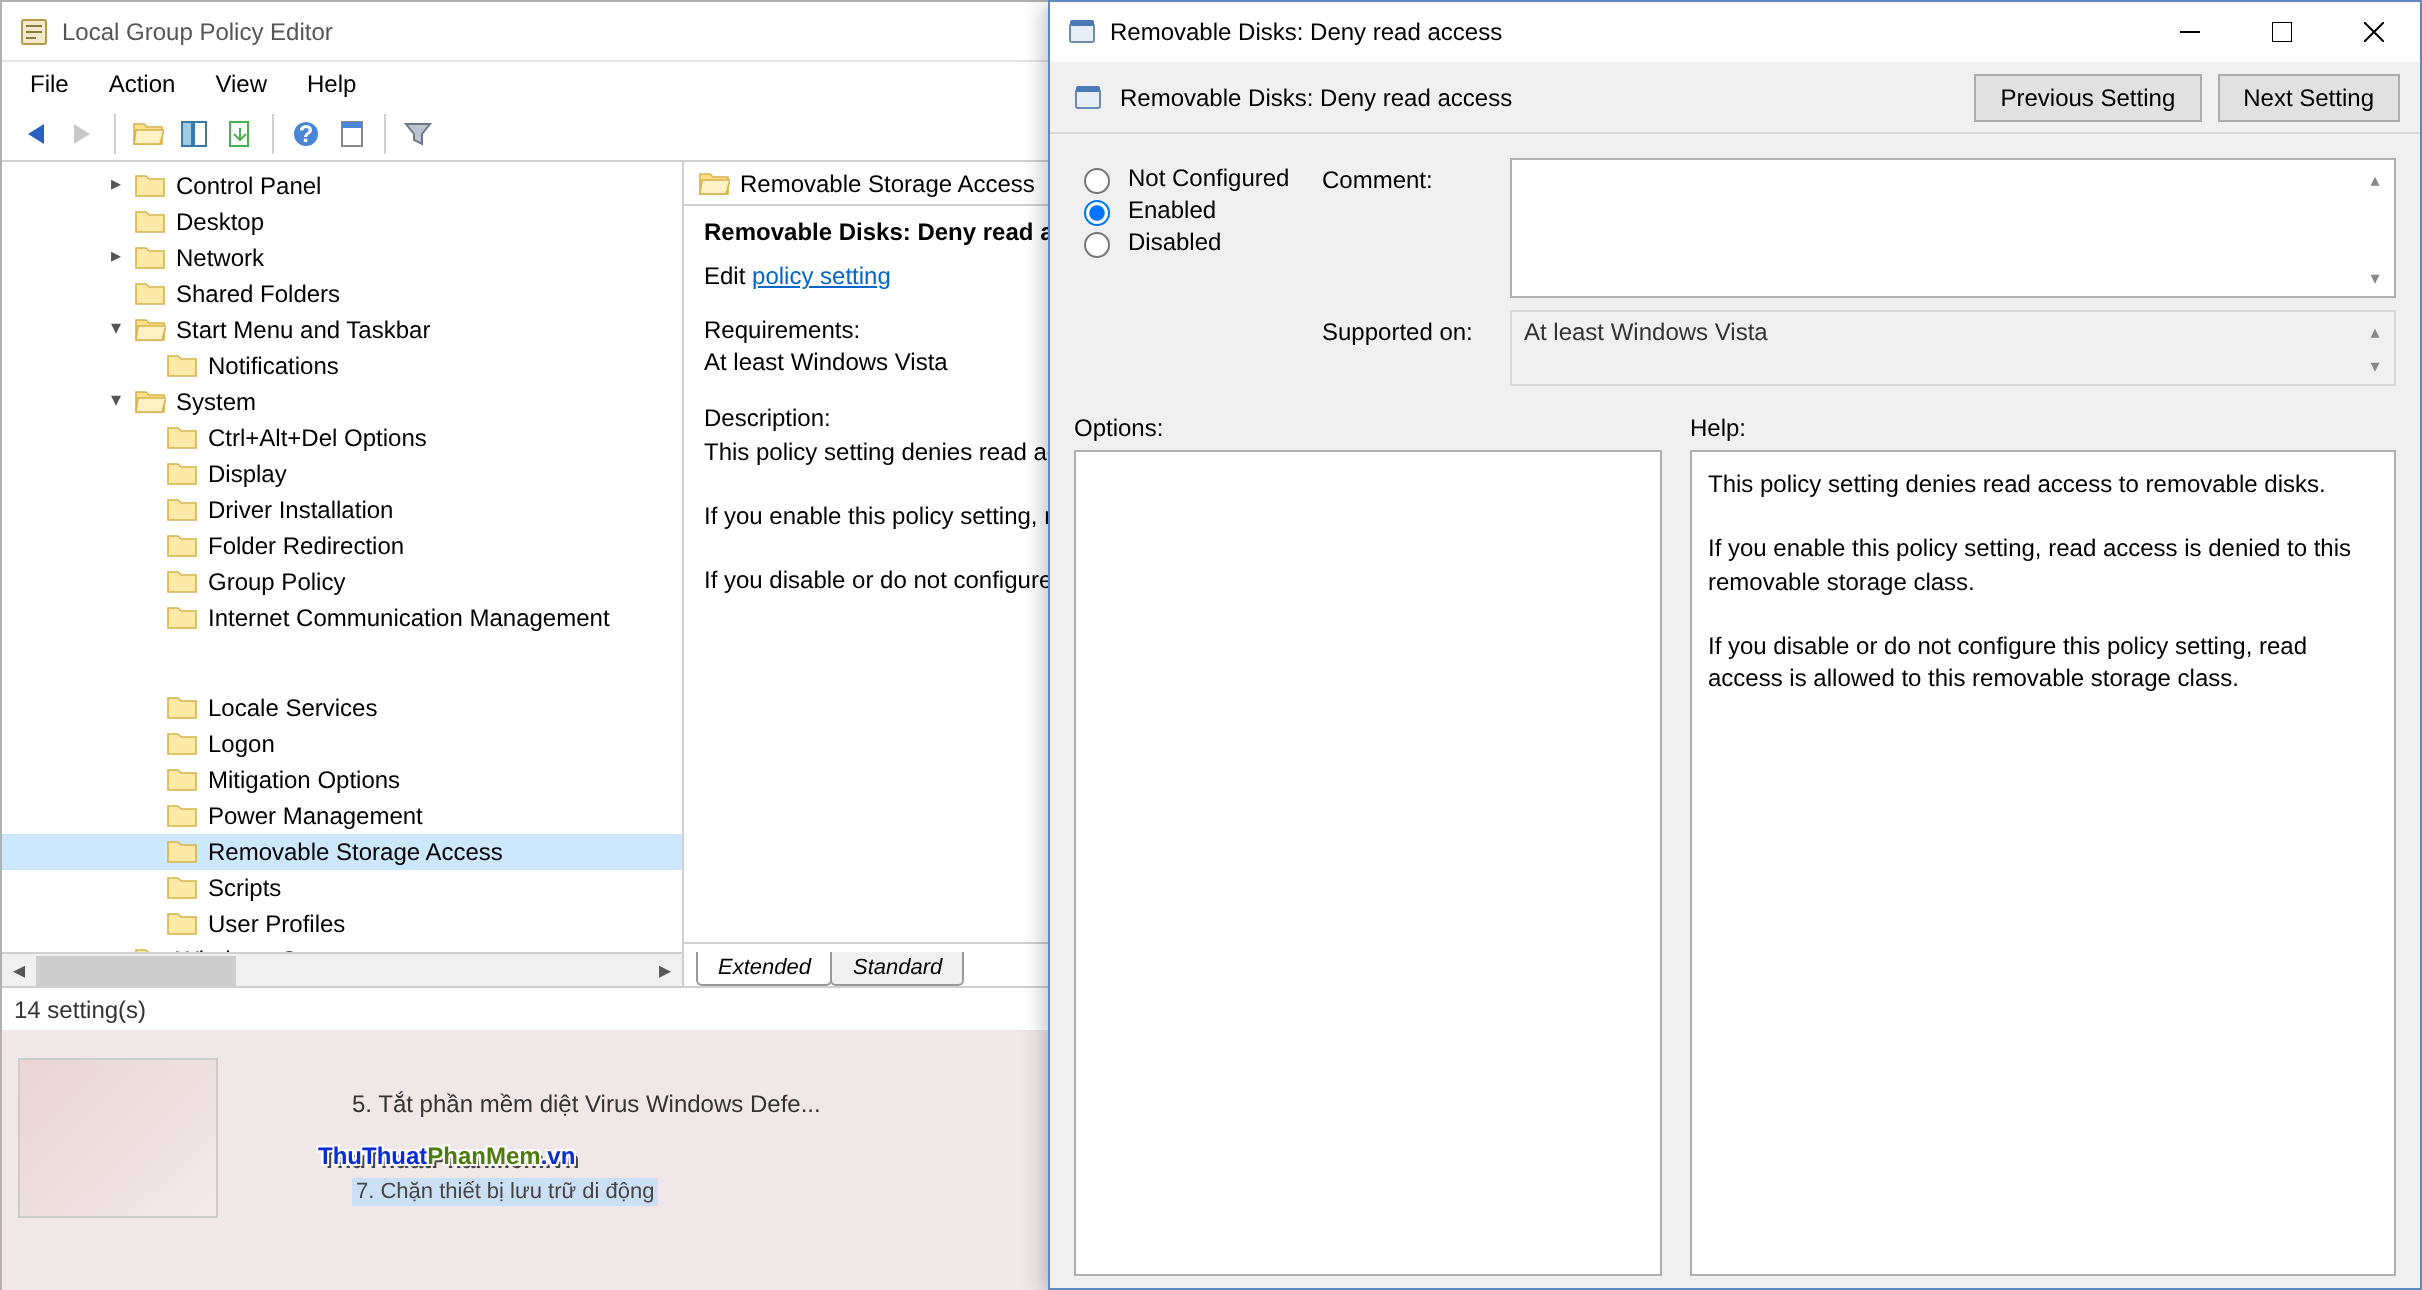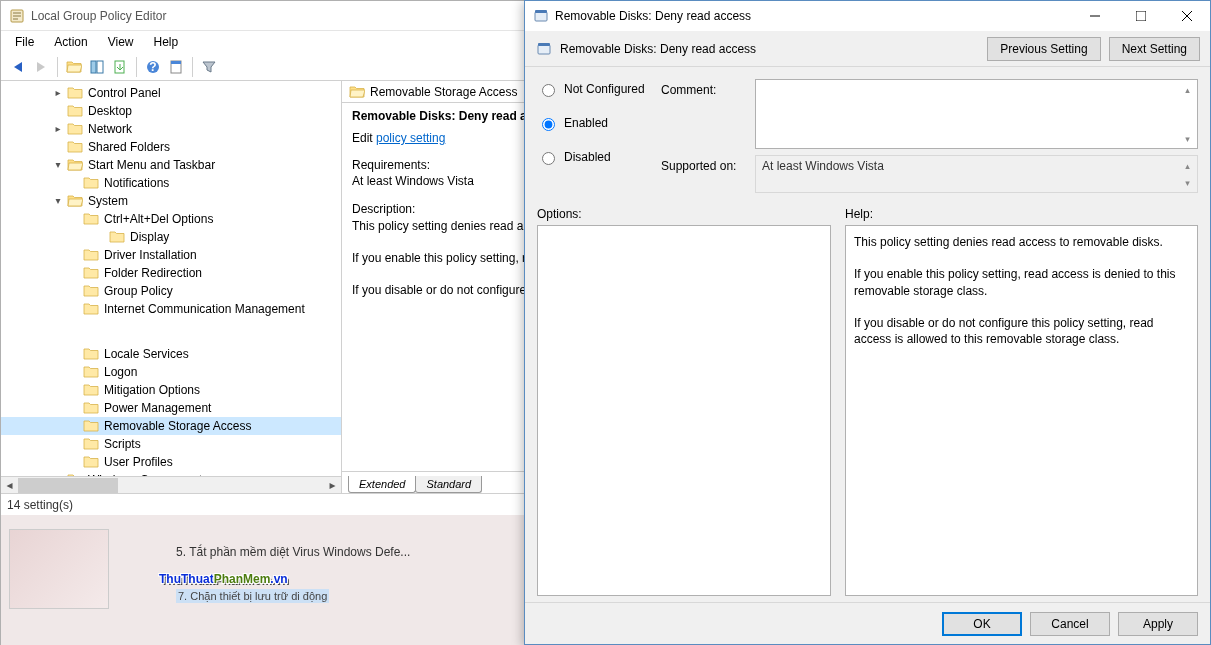"Not Configured" .radios { gap: 18px -> 0 }
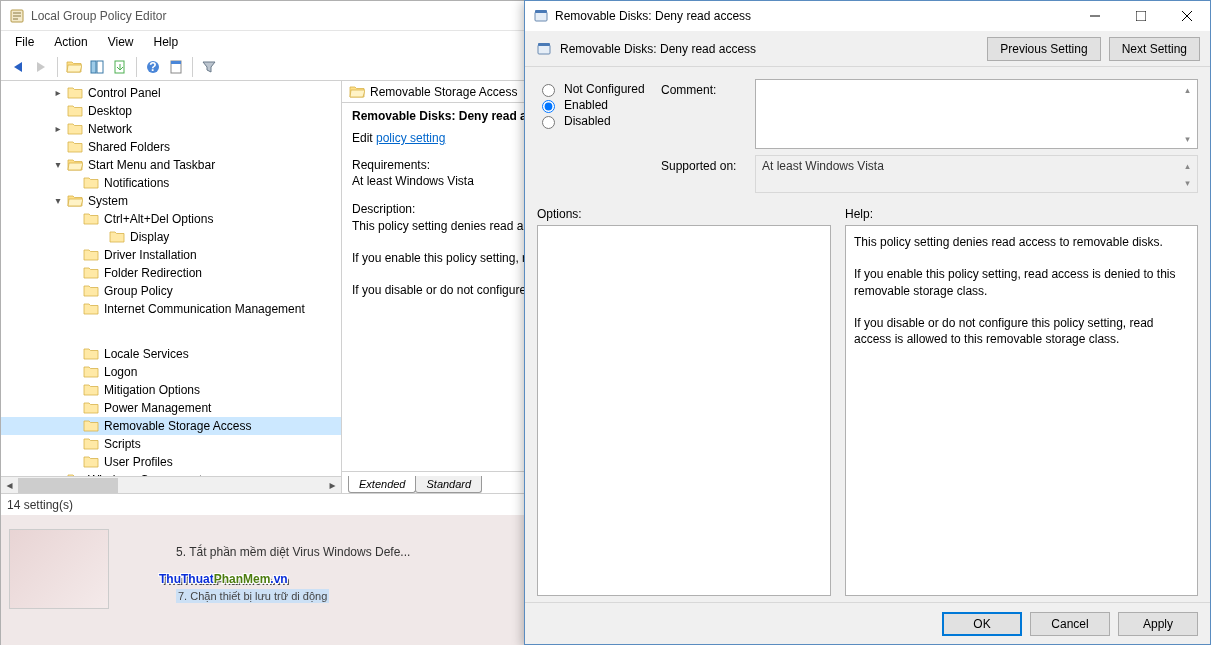"Display" div.tree-row { padding-left: 92px -> 66px }
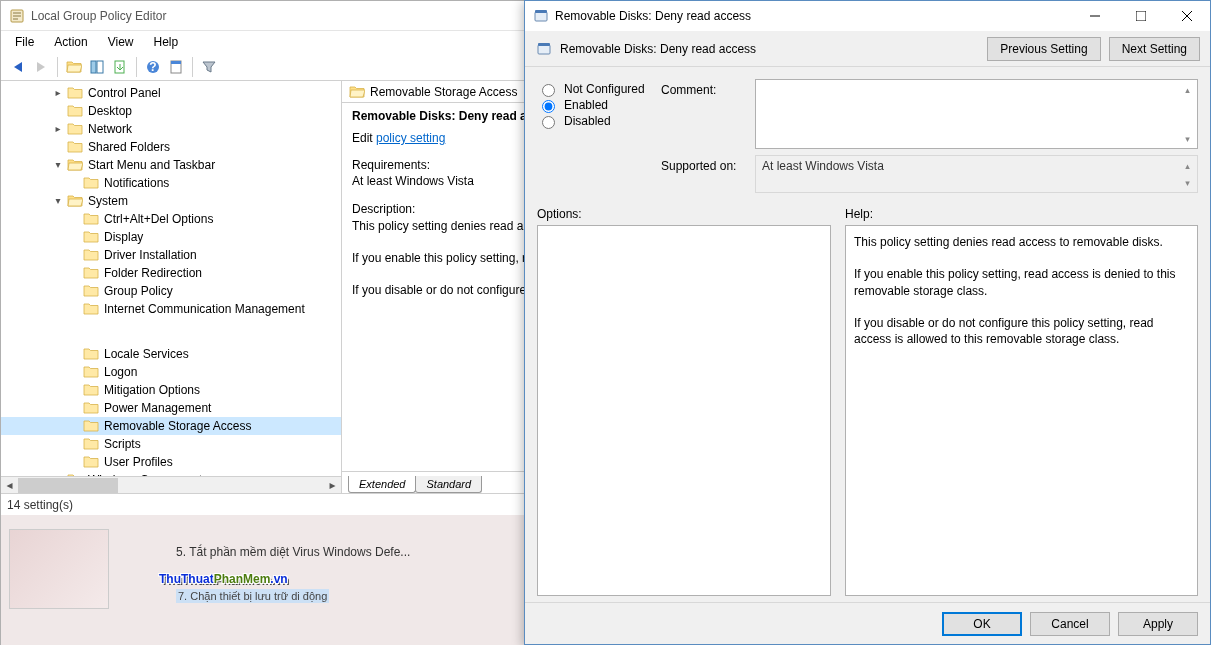"OK" div.dlg-foot { html: <div> <span>OK</span> <span>Cancel</span> <span>Apply</span> </div> -> none }
